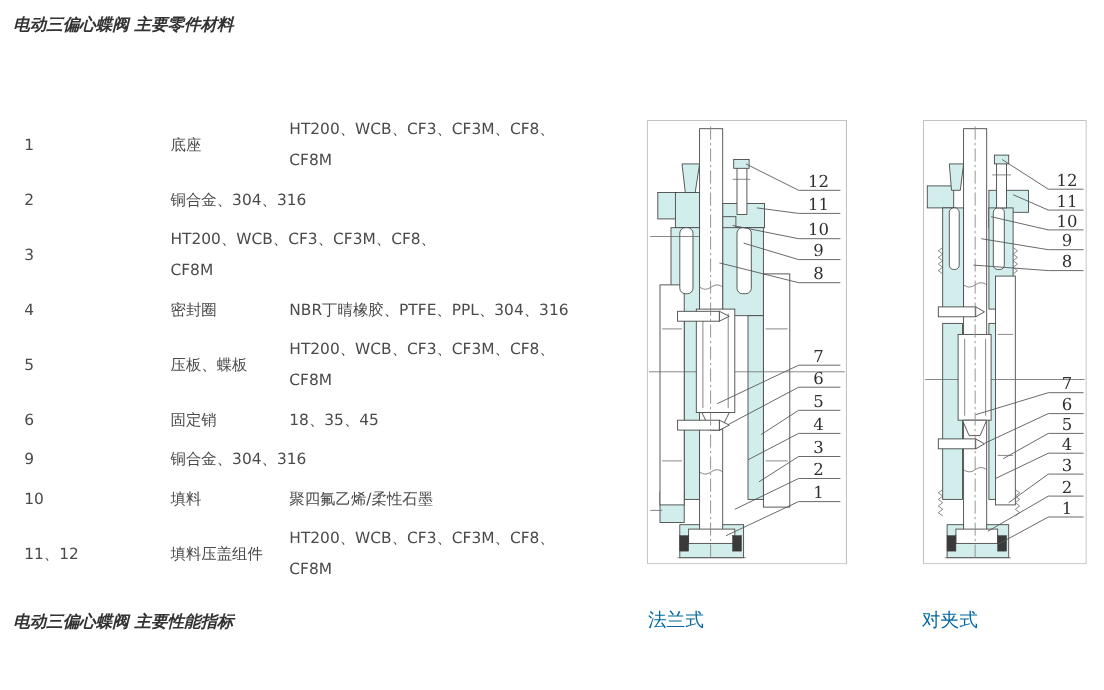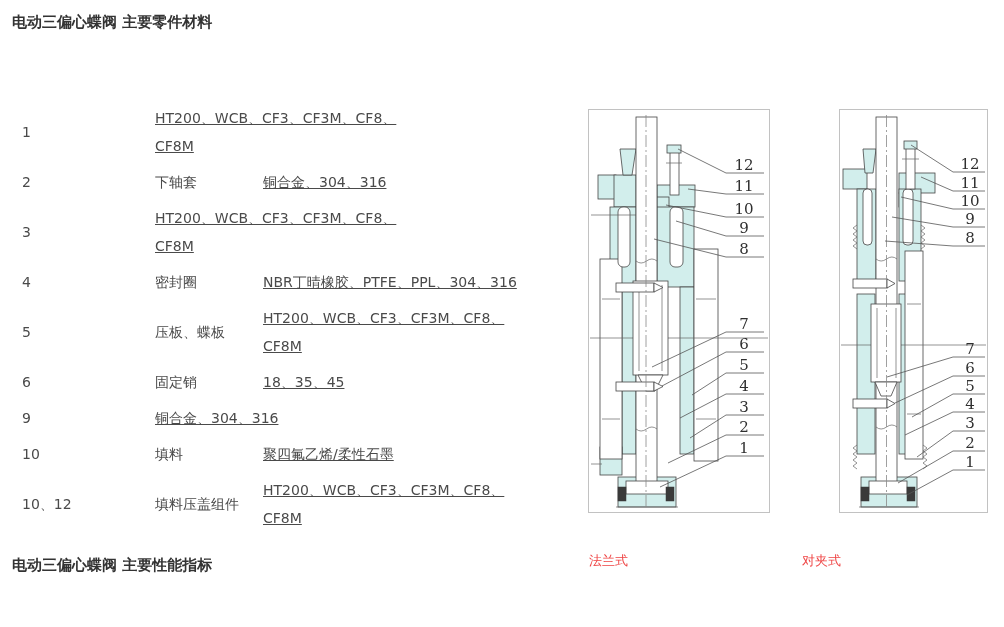"电动三偏心蝶阀 主要零件材料" .page-heading { font-style: none -> italic }
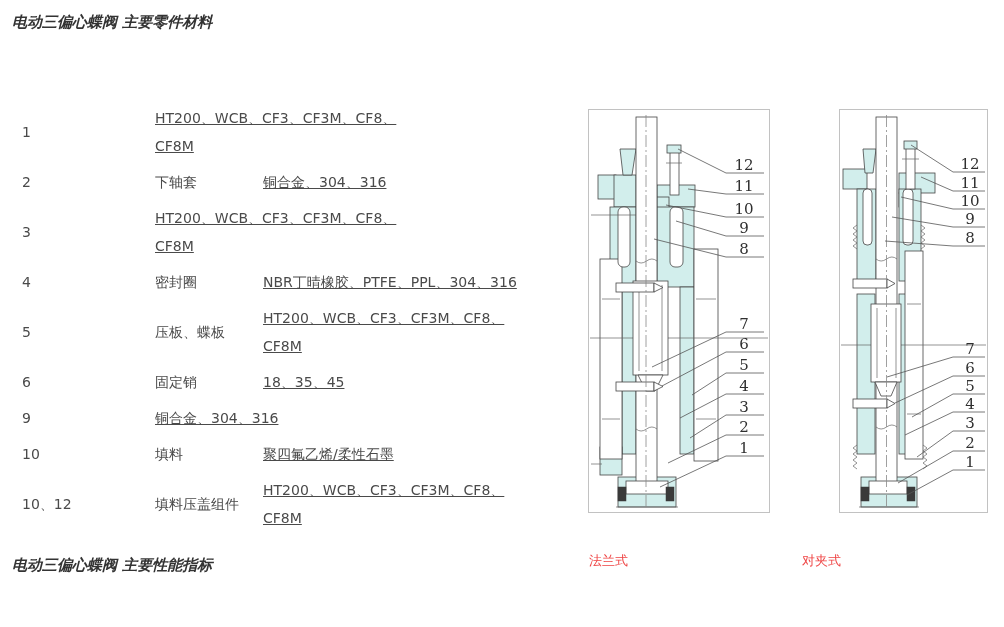"HT200、WCB、CF3、CF3M、CF8、" .c-mat { text-decoration: underline -> none }
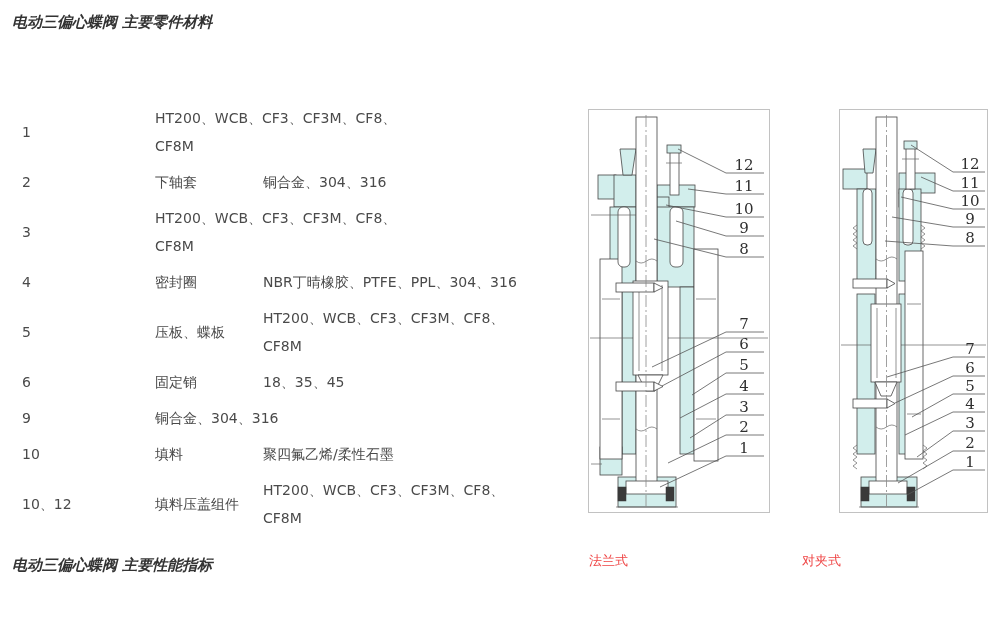"底座" div.c-name { html: none -> <div>底座</div> }
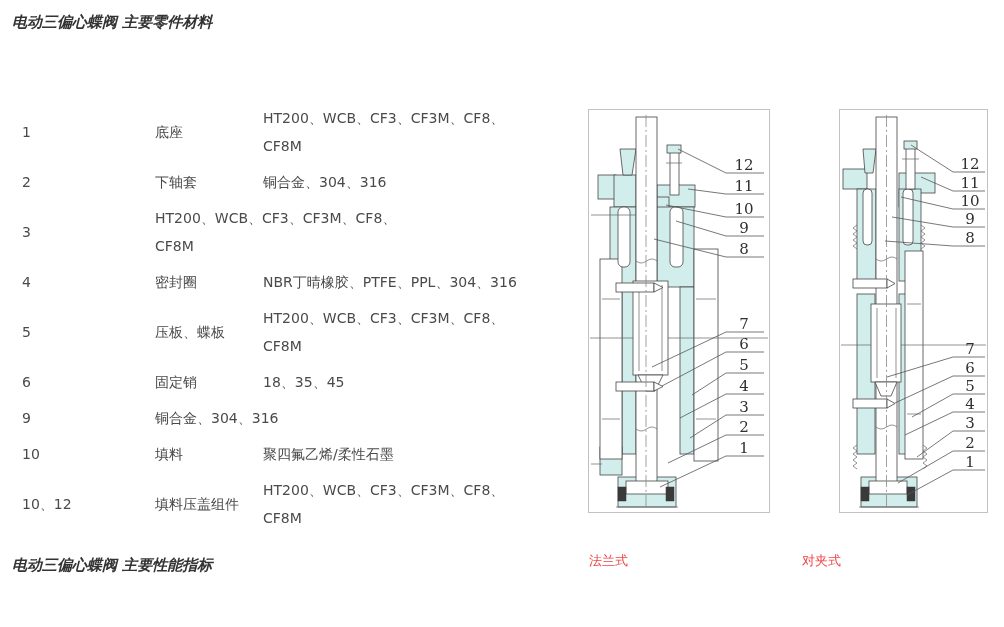"下轴套" div.c-name { html: <div>下轴套</div> -> none }
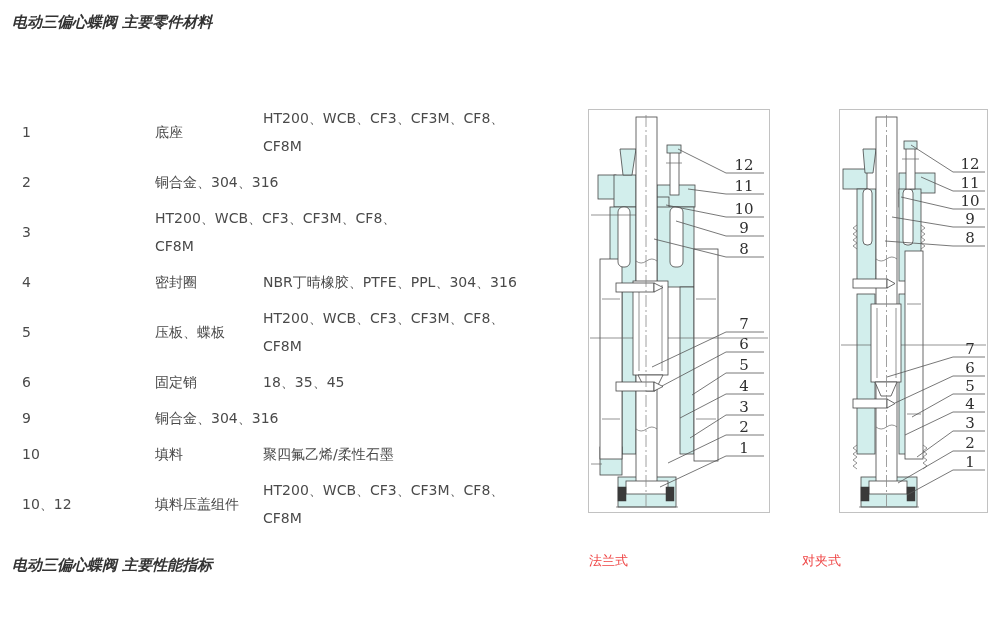"10、12" div.c-no { text: 10 -> 11 }
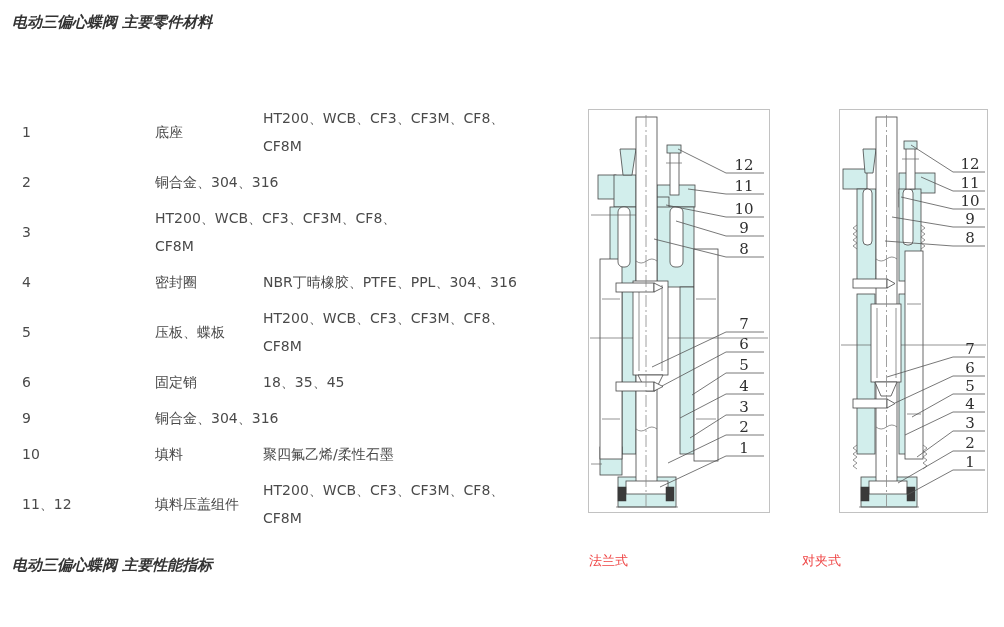"法兰式" .diagram-caption { color: #ef4444 -> #0369a1; font-size: 13px -> 17px }
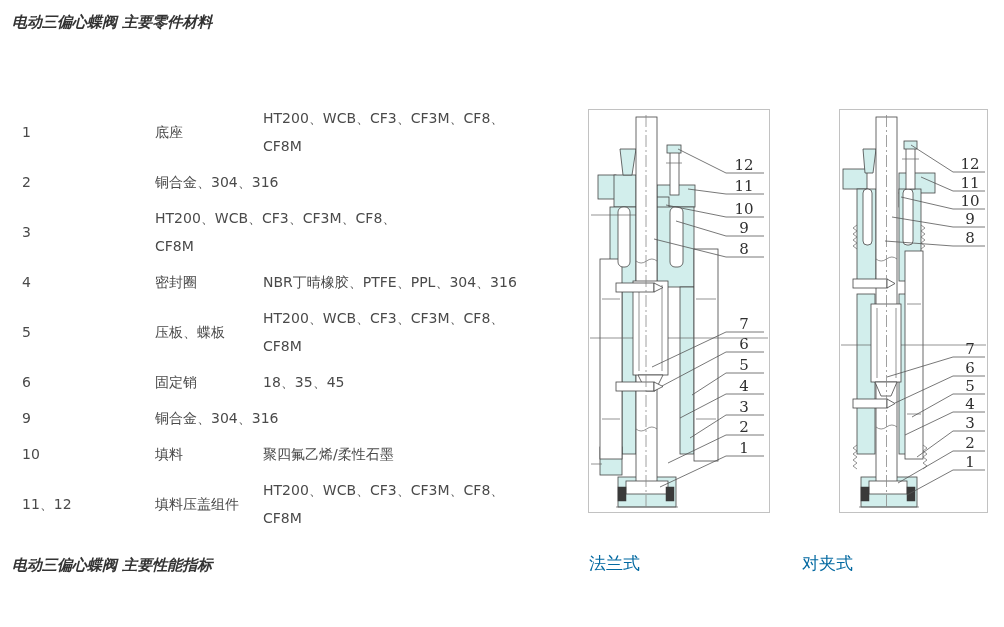"对夹式" #caption-wafer { left: 802px -> 838px }
